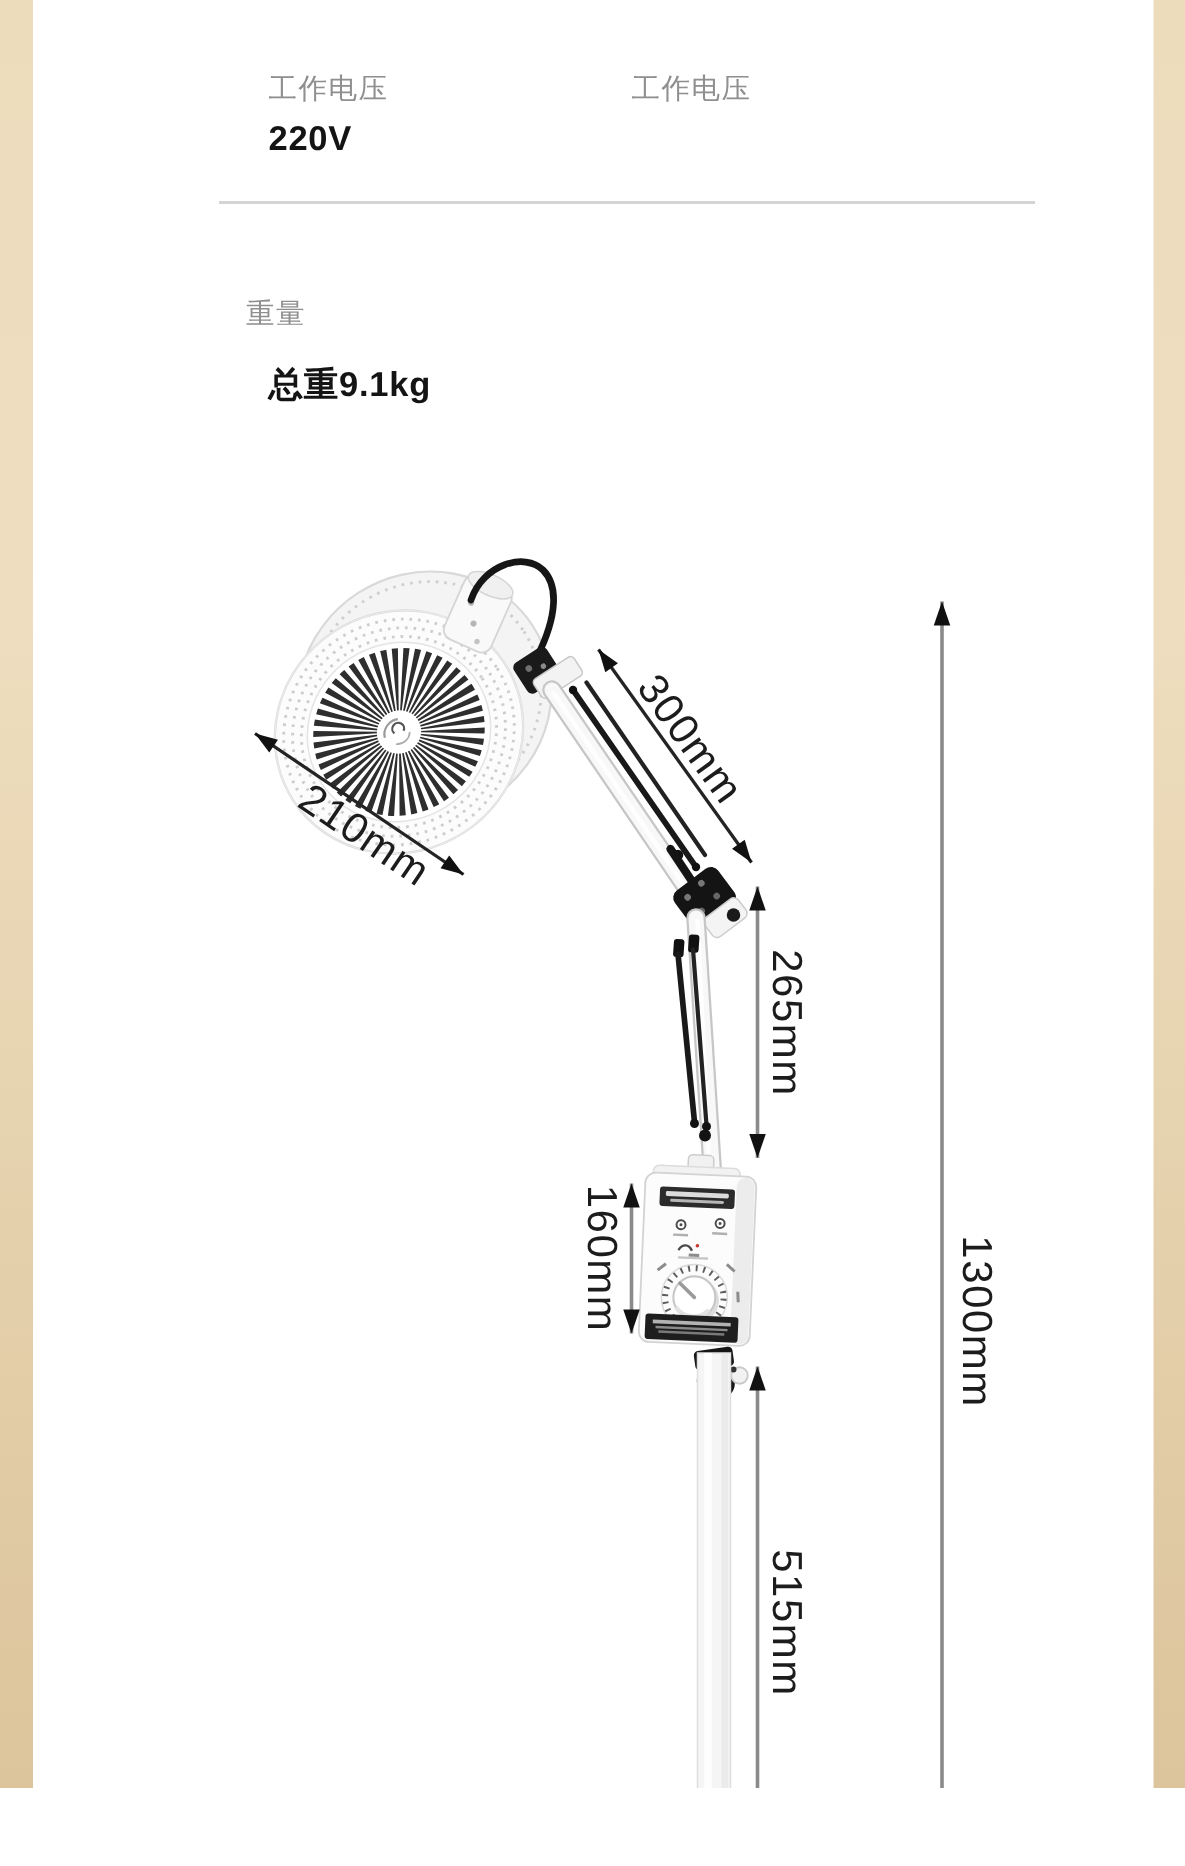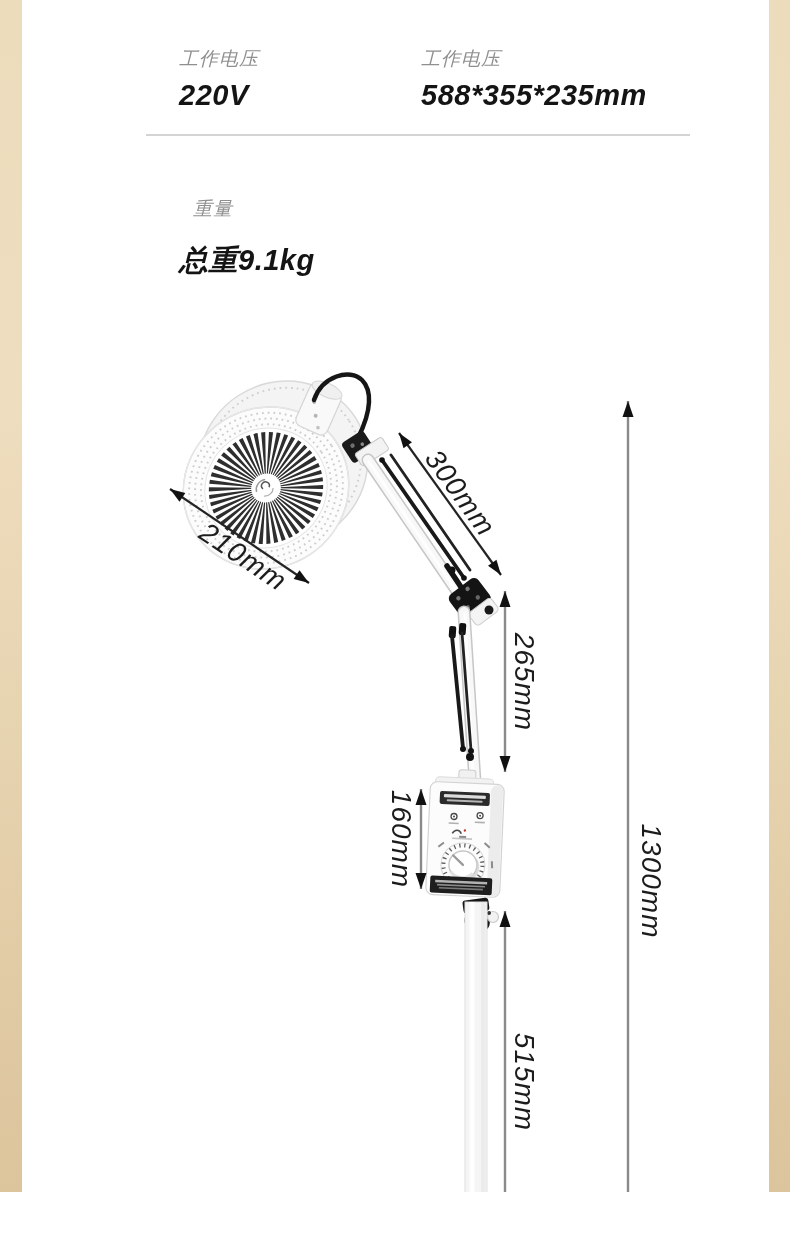"工作电压" .page { font-style: italic -> none }
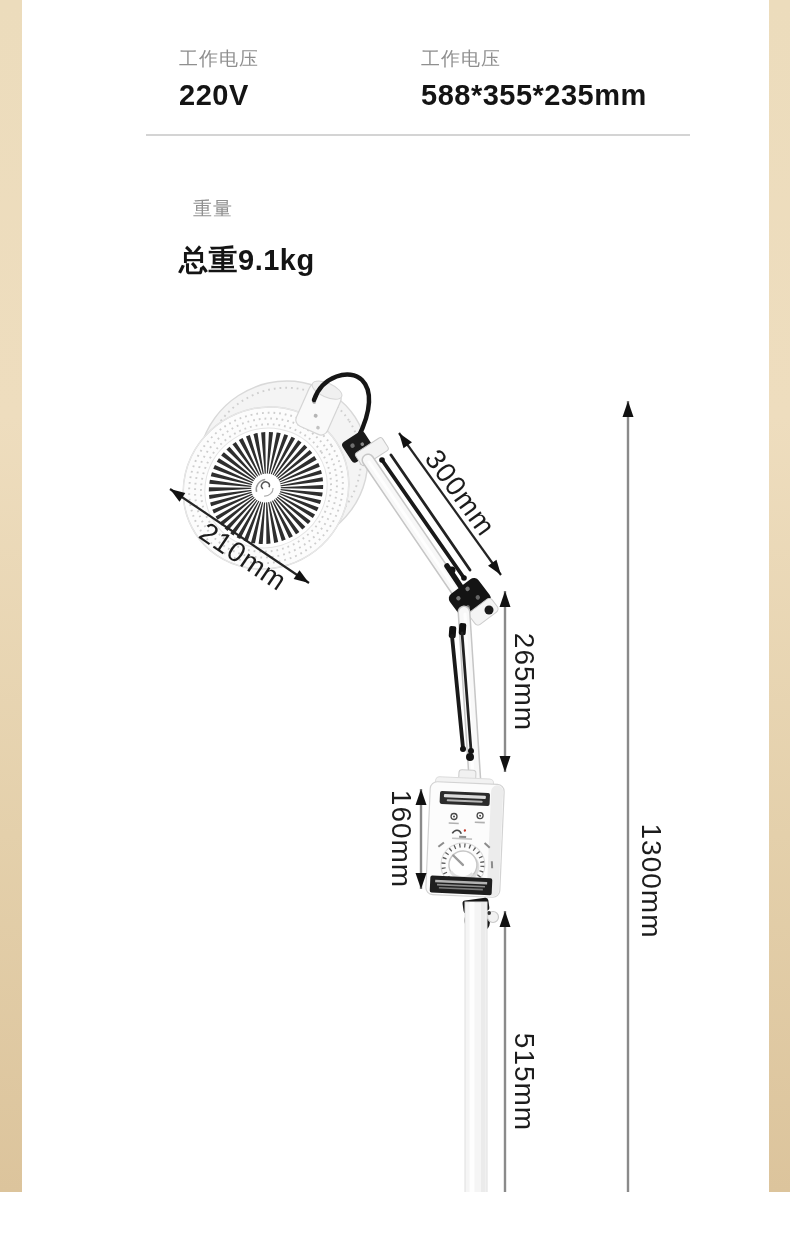"220V" .spec-value { font-size: 29px -> 23px }
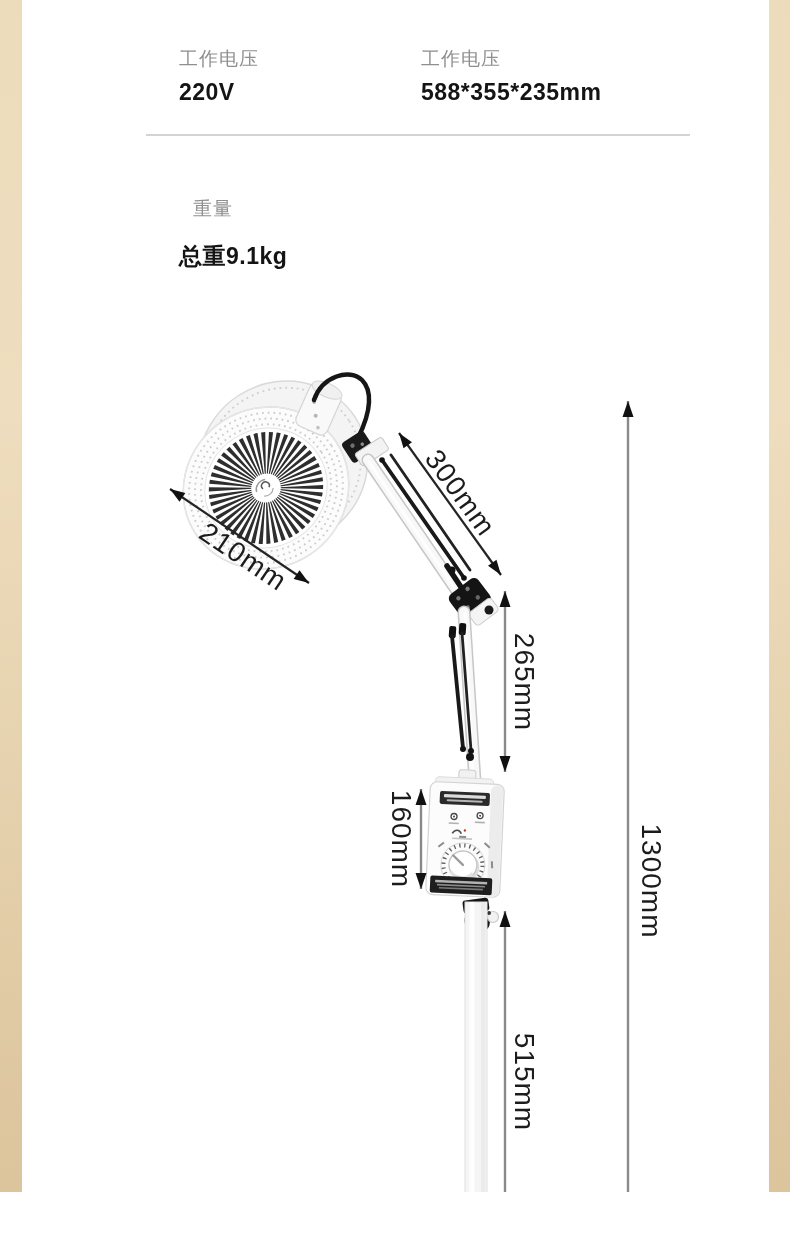"588*355*235mm" div.spec-value { html: <div>588*355*235mm</div> -> none }
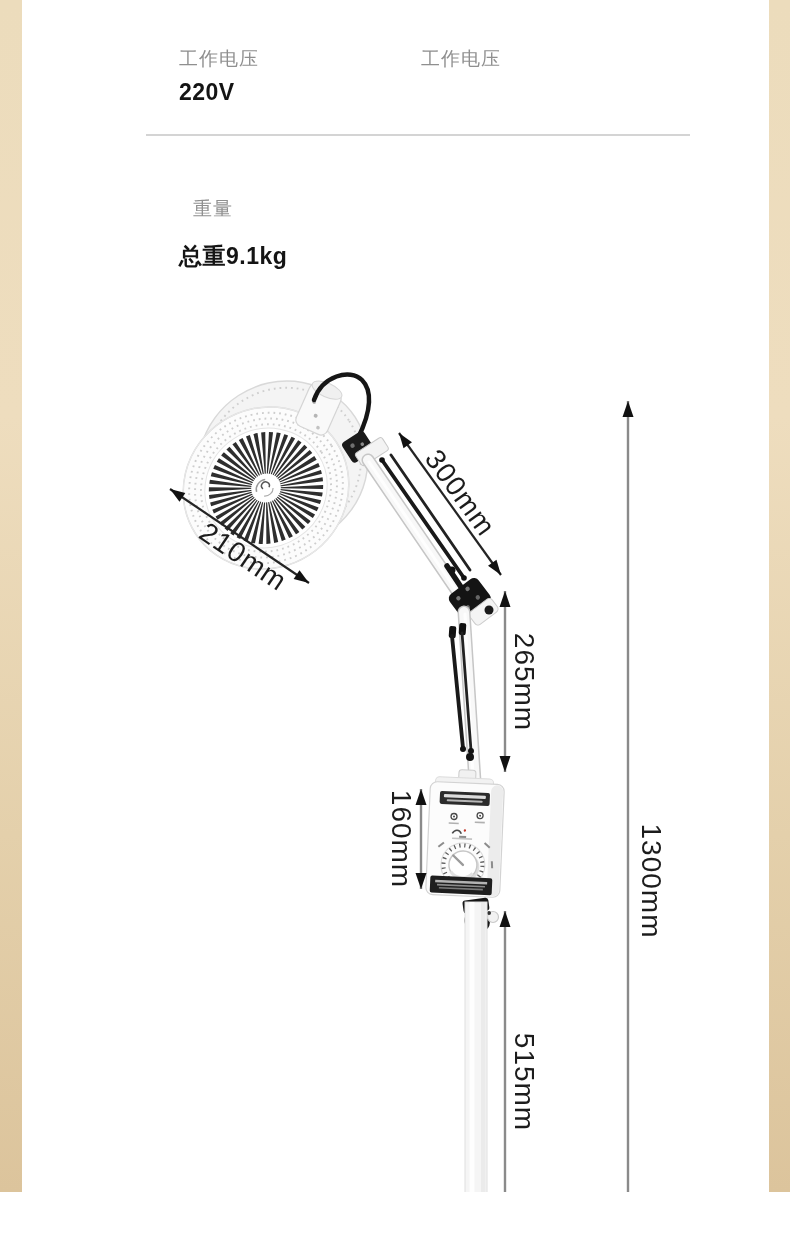"重量" div.spec-label { left: 171px -> 142px }
